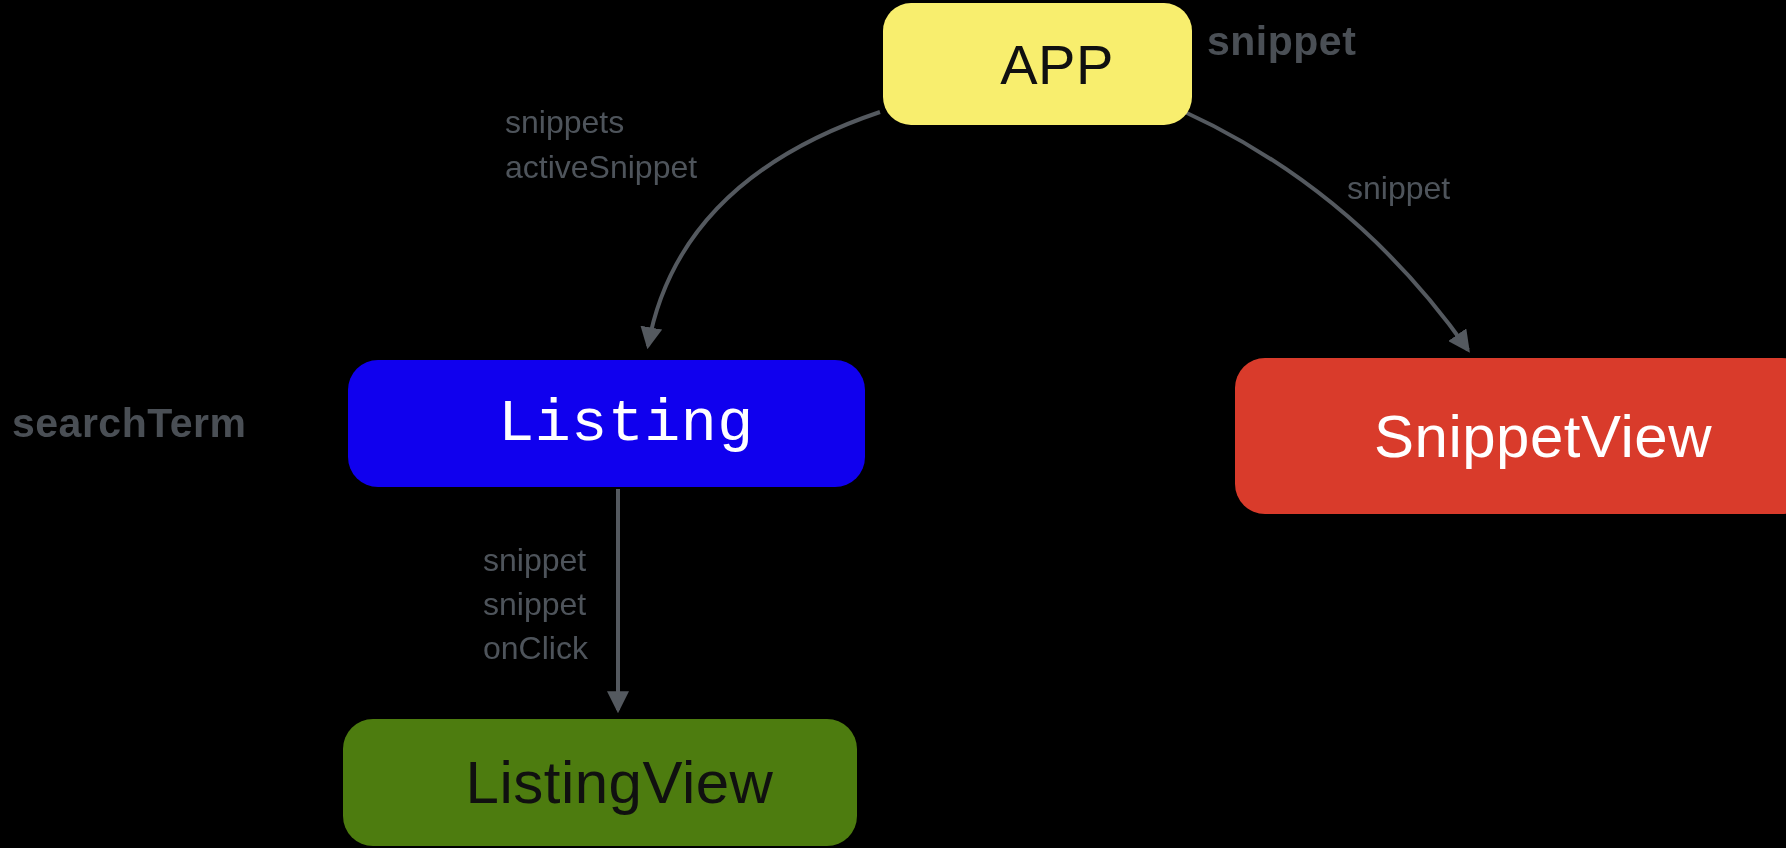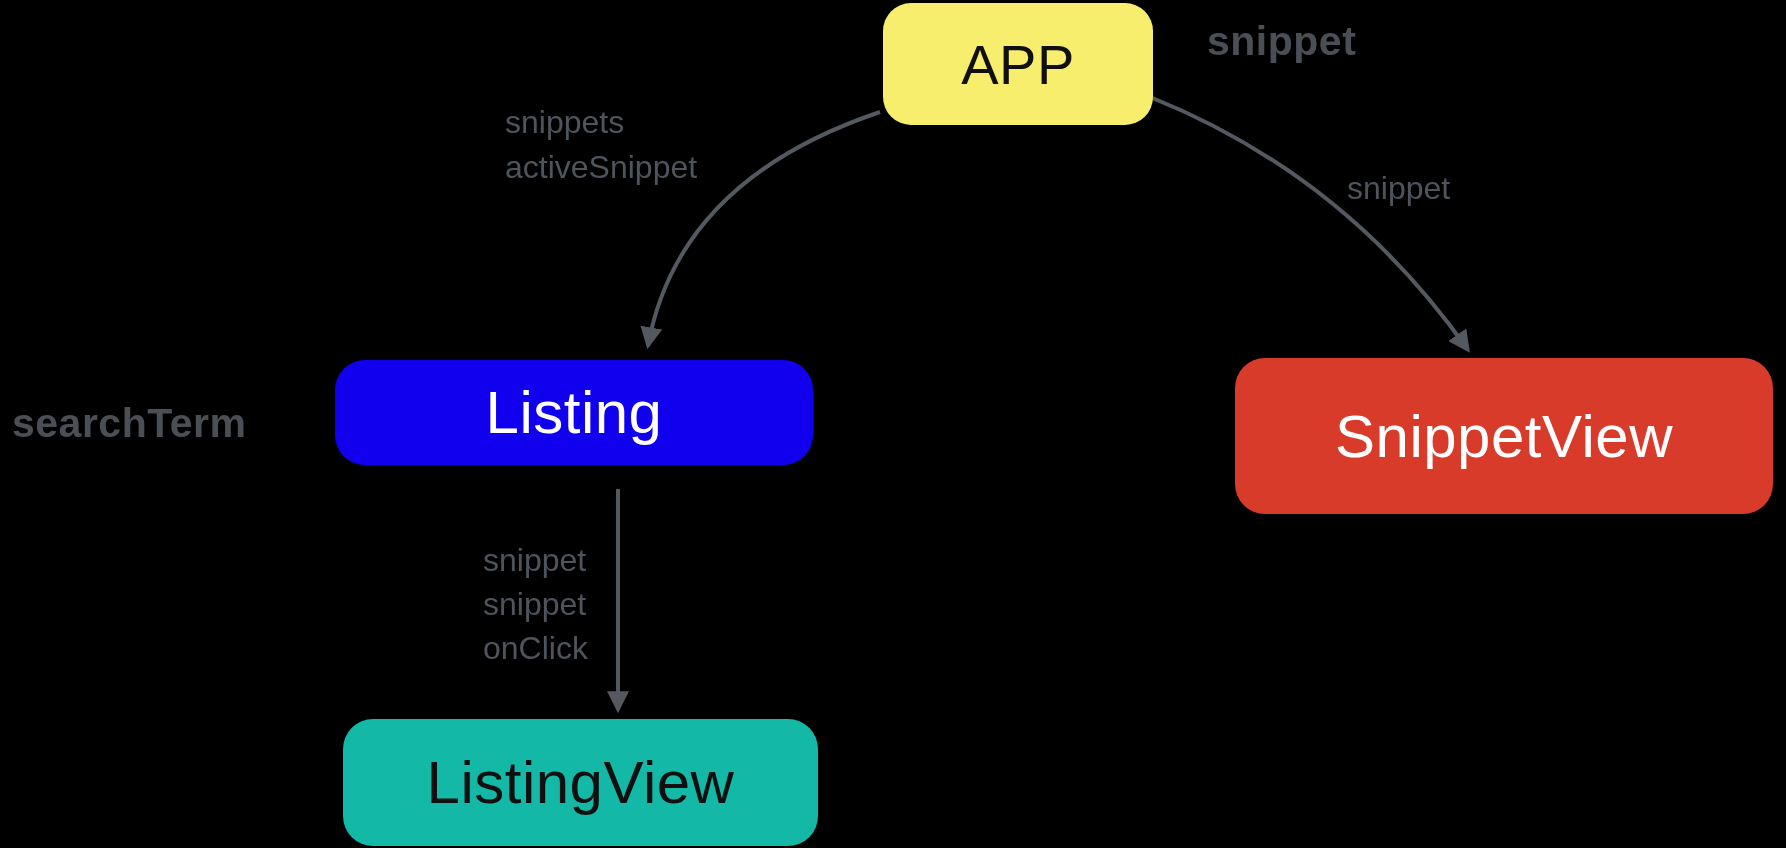"APP" .node { padding-left: none -> 39px }
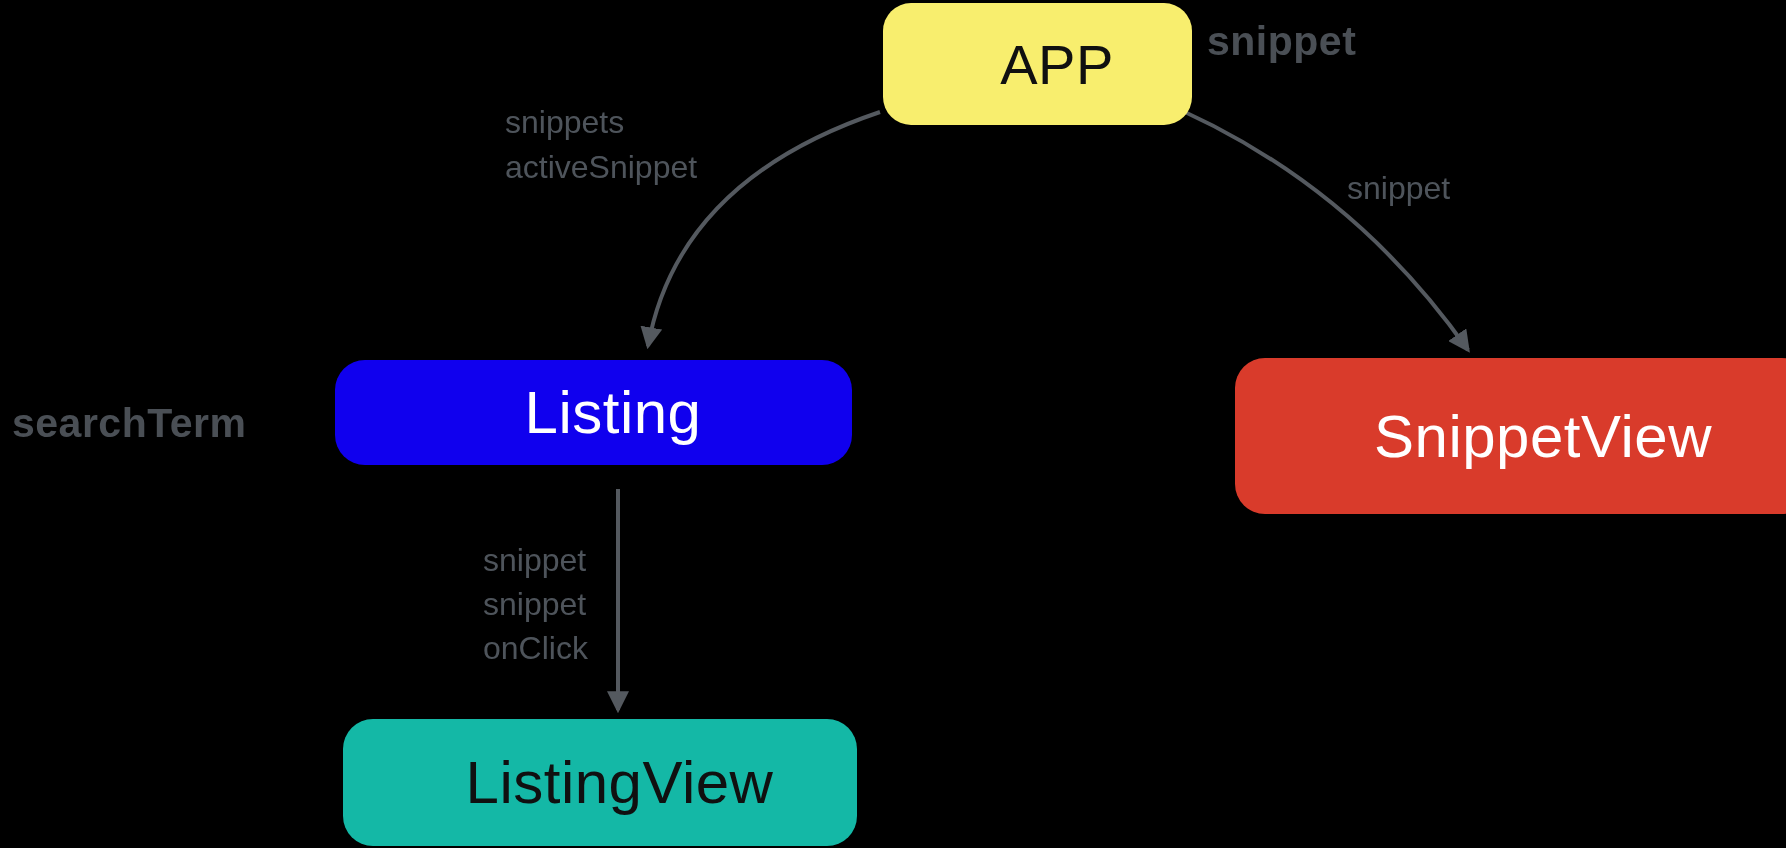"Listing" .node-listing { font-family: none -> Liberation Mono, monospace; height: 105px -> 127px; left: 335px -> 348px }
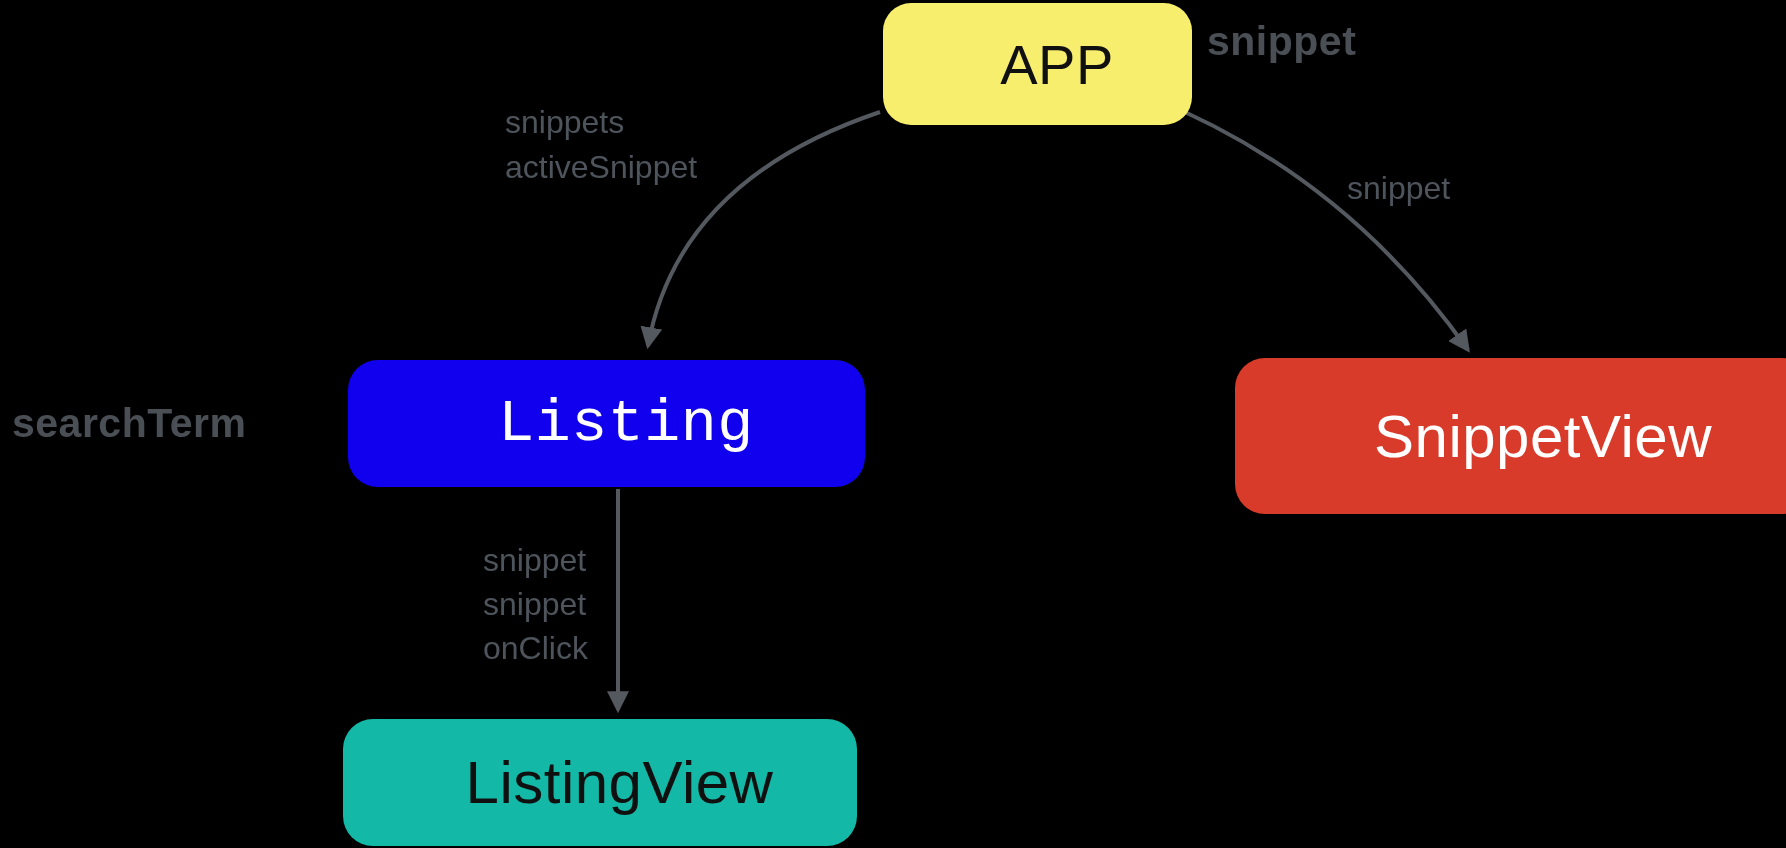"ListingView" .node-listing-view { background: #14b8a6 -> #4d7c0f }
